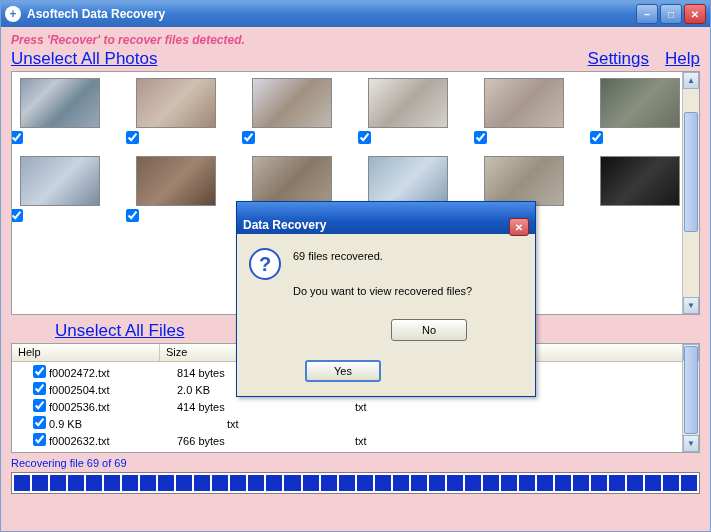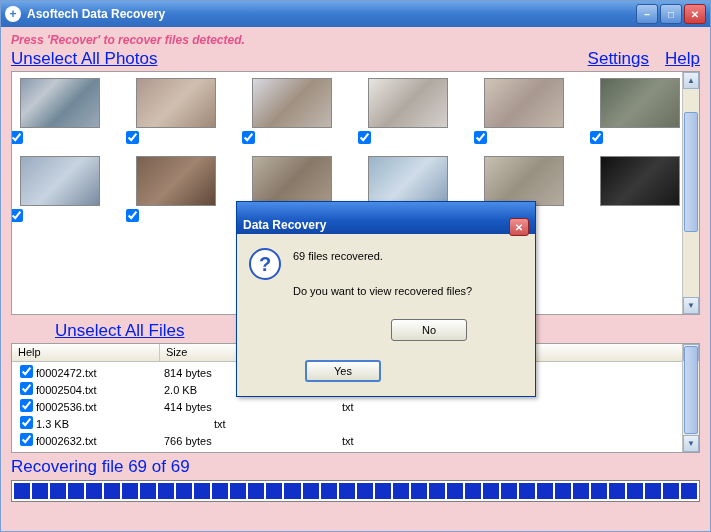"f0002472.txt" .file-rows { padding: 2px 4px -> 2px 17px }
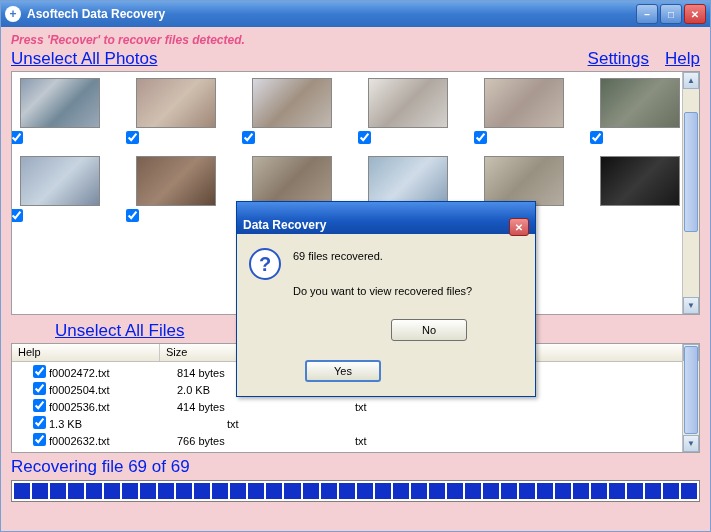"1.3 KB" div.fr-size { text: 1.3 -> 0.9 }
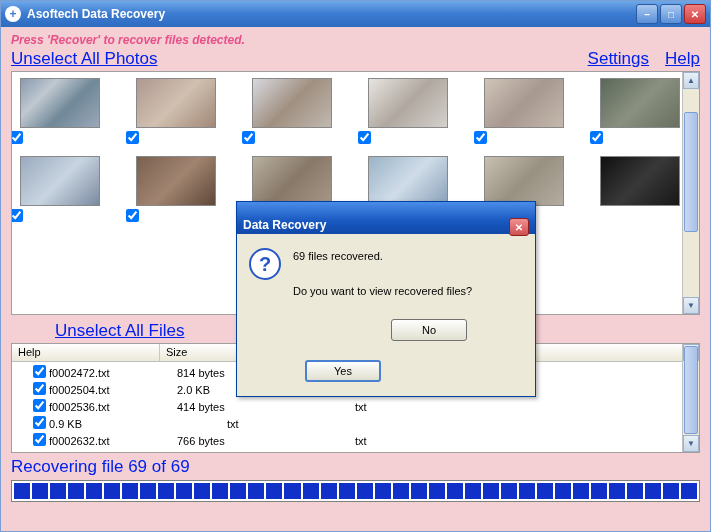"Recovering file 69 of 69" .status { font-size: 17px -> 11px }
